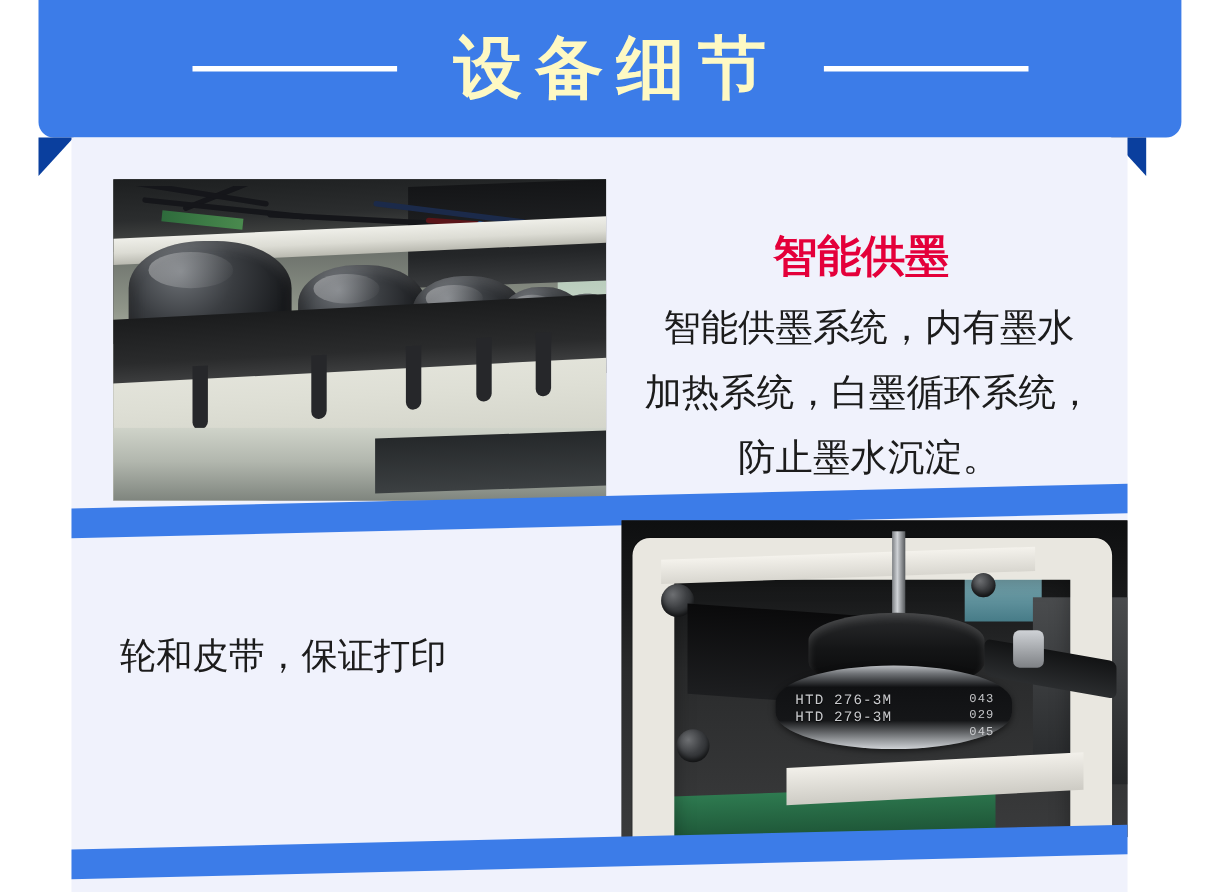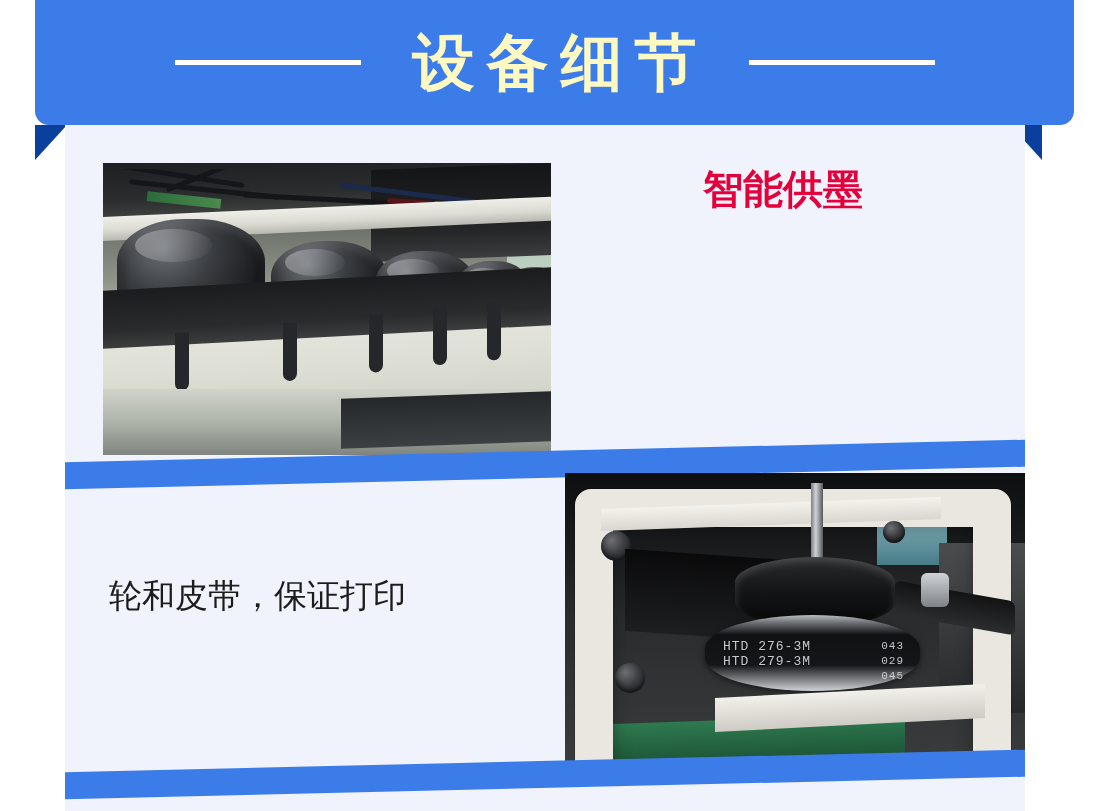"智能供墨" .textcol-right { margin-top: none -> 44px }
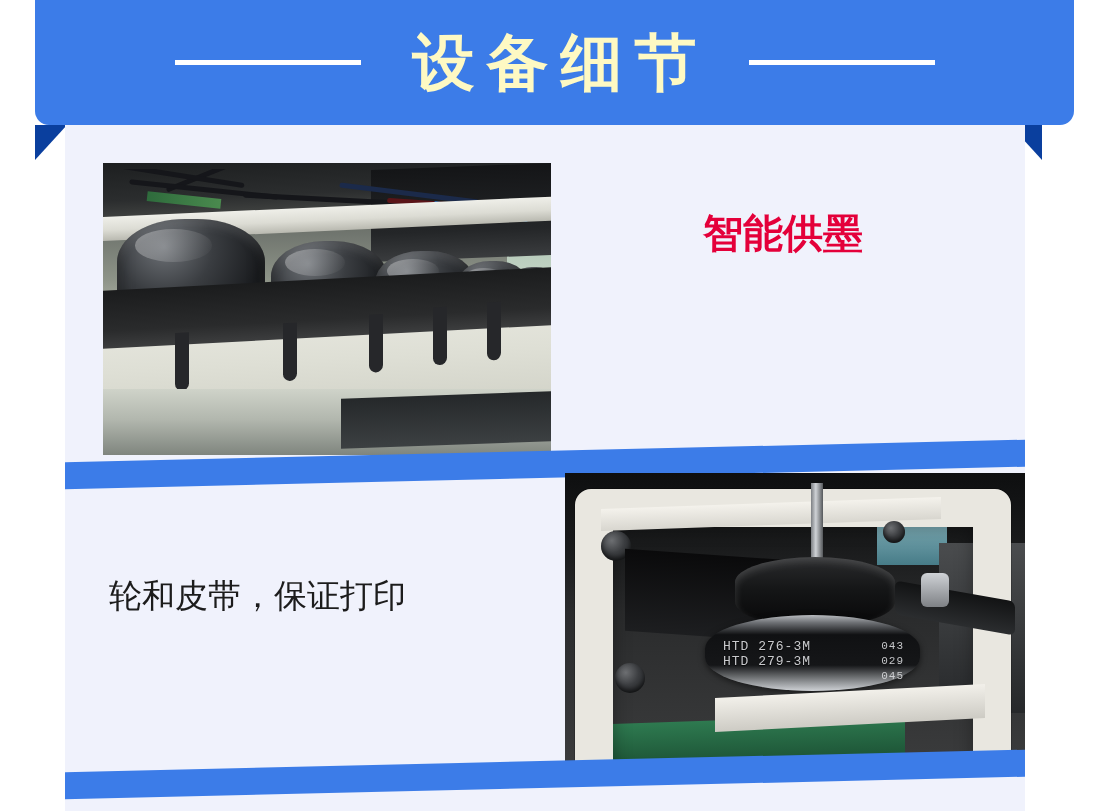"智能供墨系统，内有墨水" p.sec-body { html: none -> <p> <span>智能供墨系统，内有墨水</span><br> <span>加热系统，白墨循环系统，</span><br> <span>防止墨水沉淀。</span> </p> }
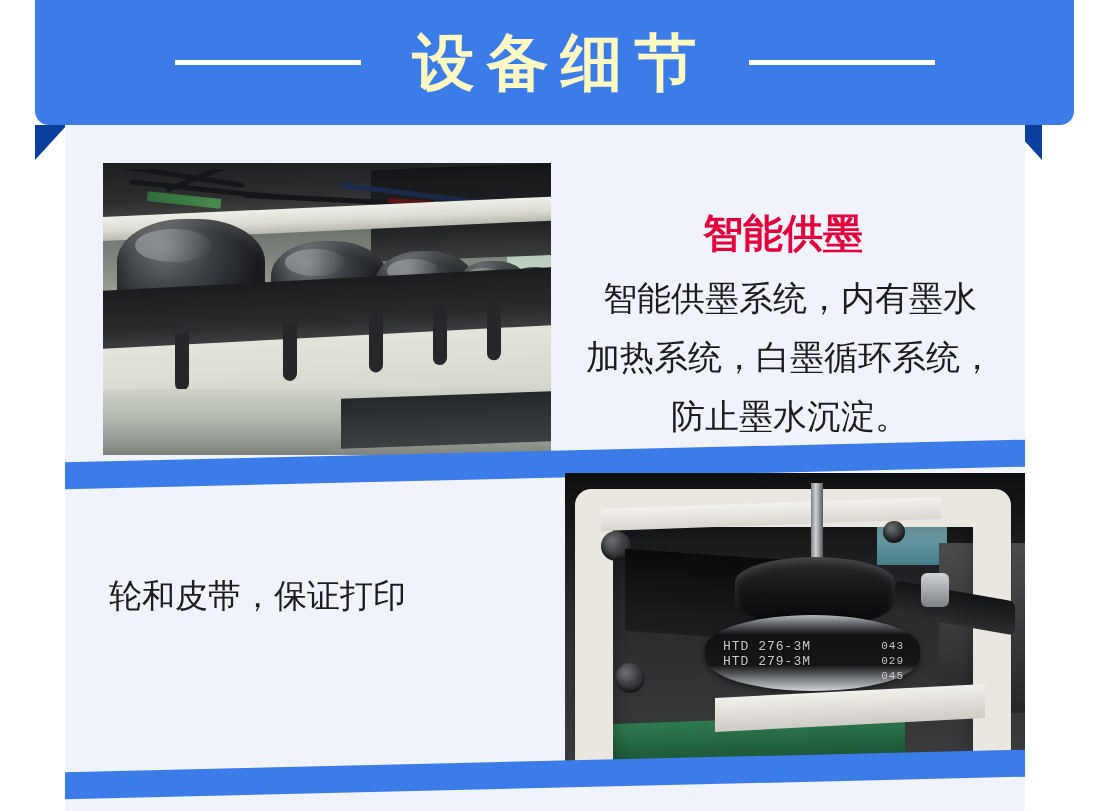"HTD 276-3M" .pulley-disc { top: 142px -> 132px }
